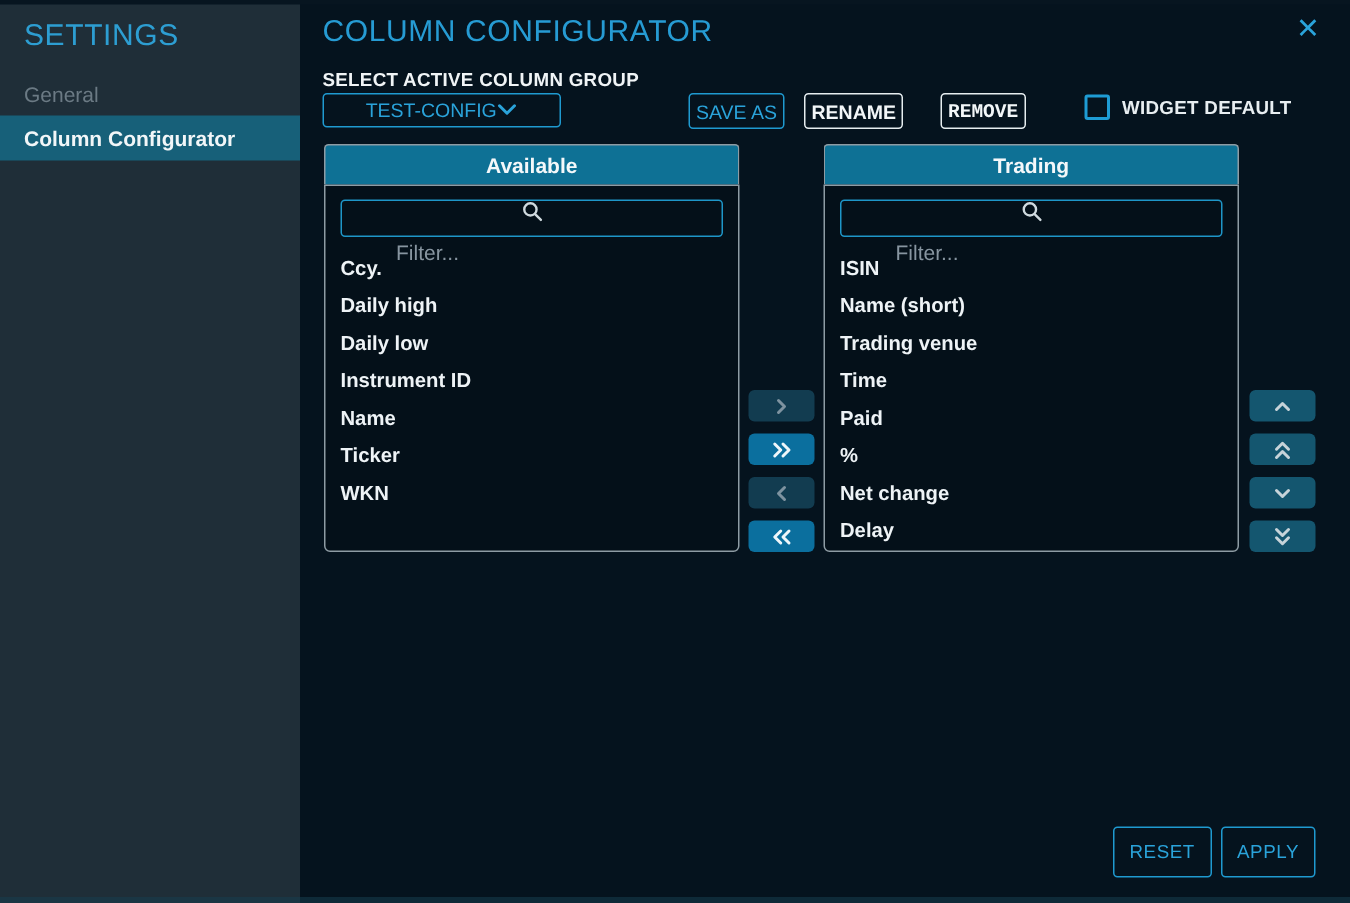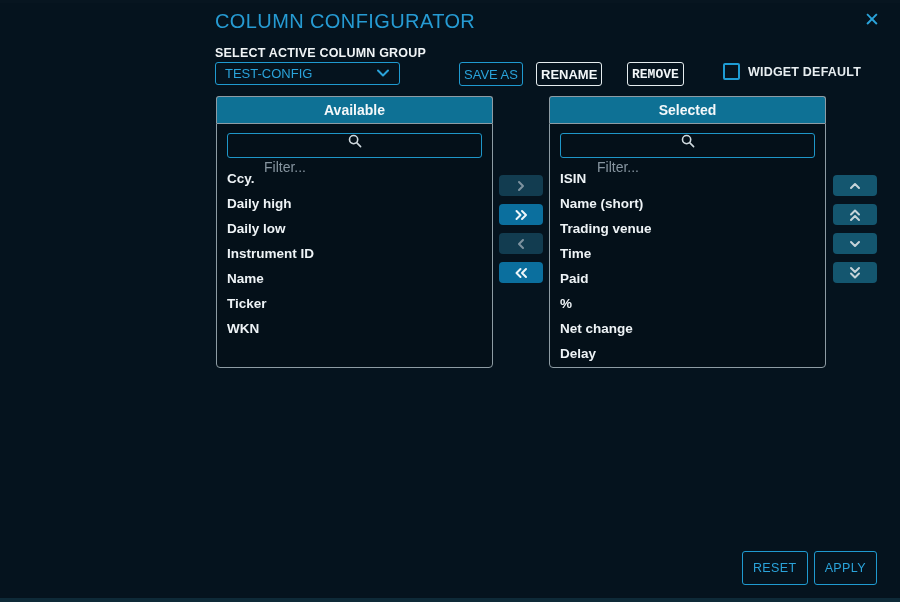"SETTINGS" div.sidebar { html: none -> <div> <div>SETTINGS</div> <div> <div> <span>General</span> </div> <div> <span>Column Configurator</span> </div> </div> </div> }
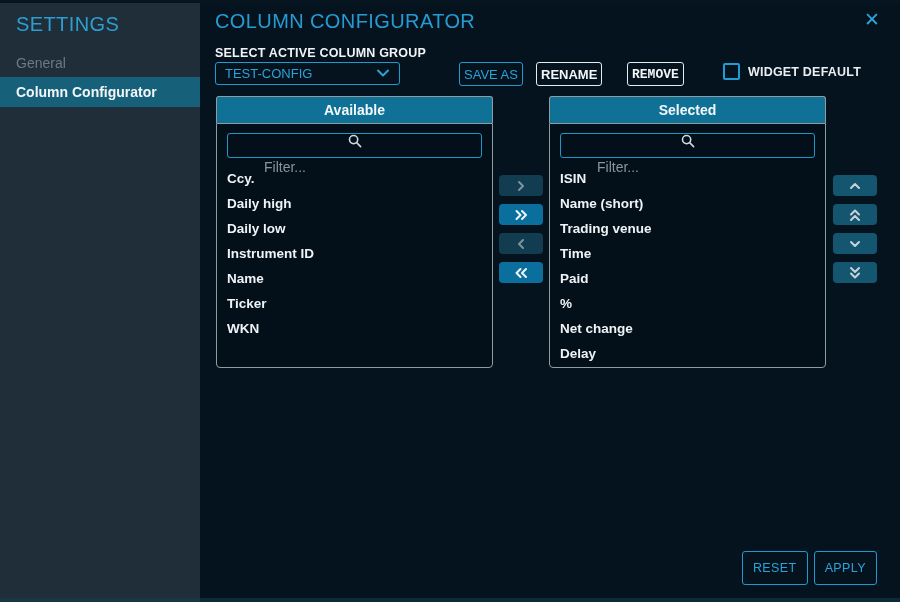"TEST-CONFIG" .select-box { justify-content: space-between -> center; width: 185px -> 159px }
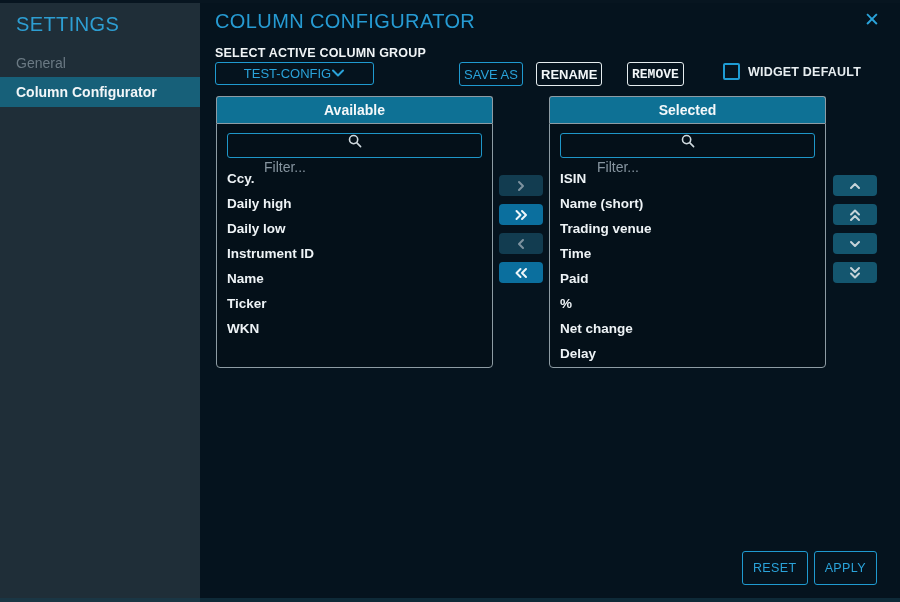"Available" .panels-row { align-items: flex-start -> flex-end }
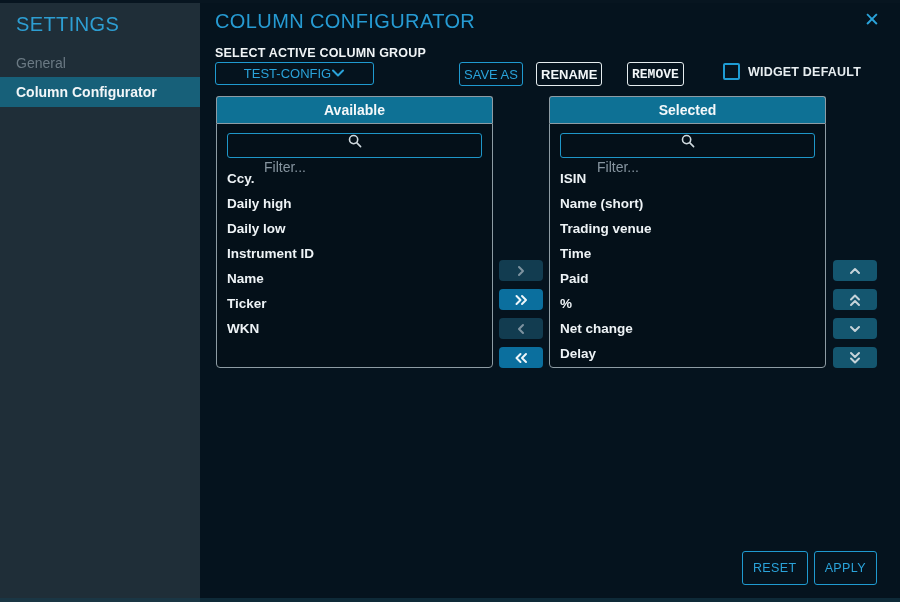"Selected" div.panel-header { text: Selected -> Trading }
